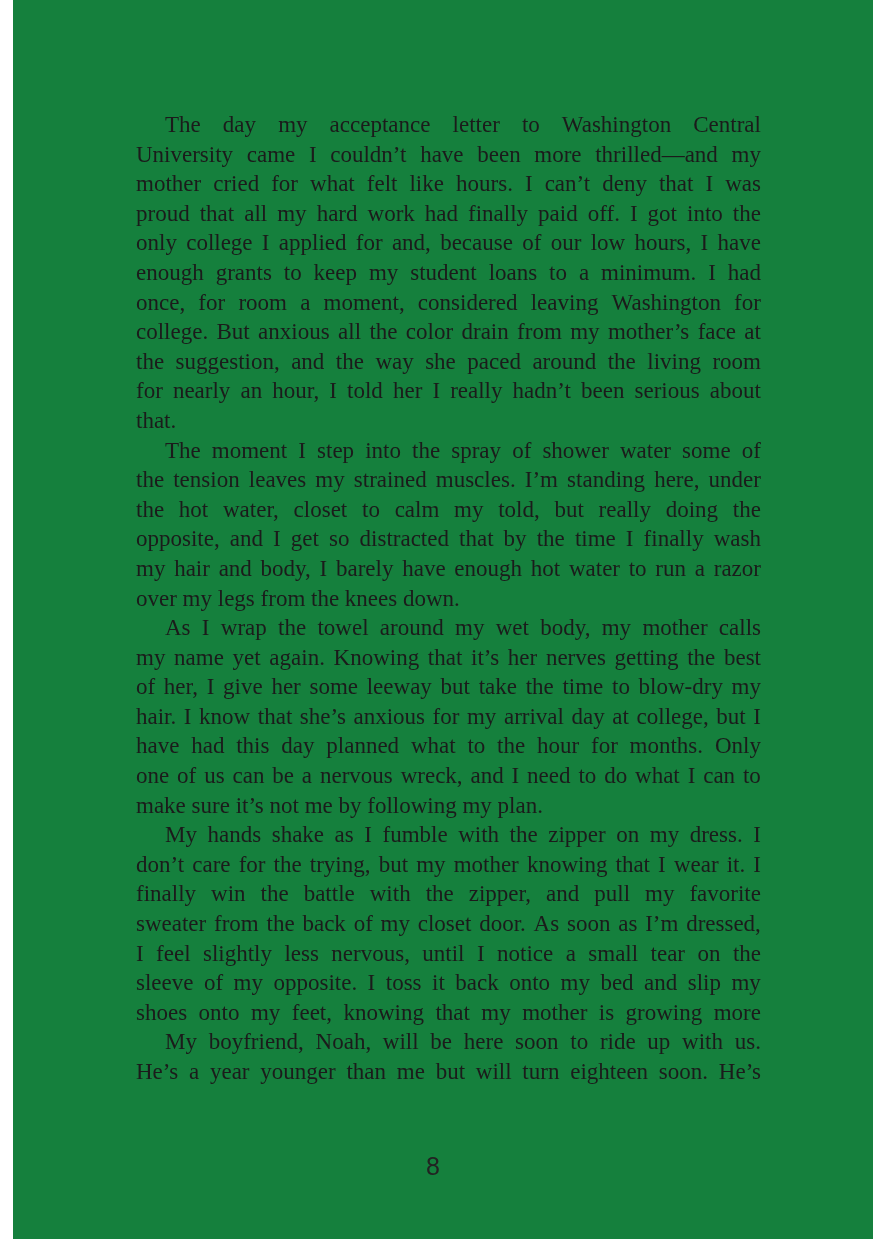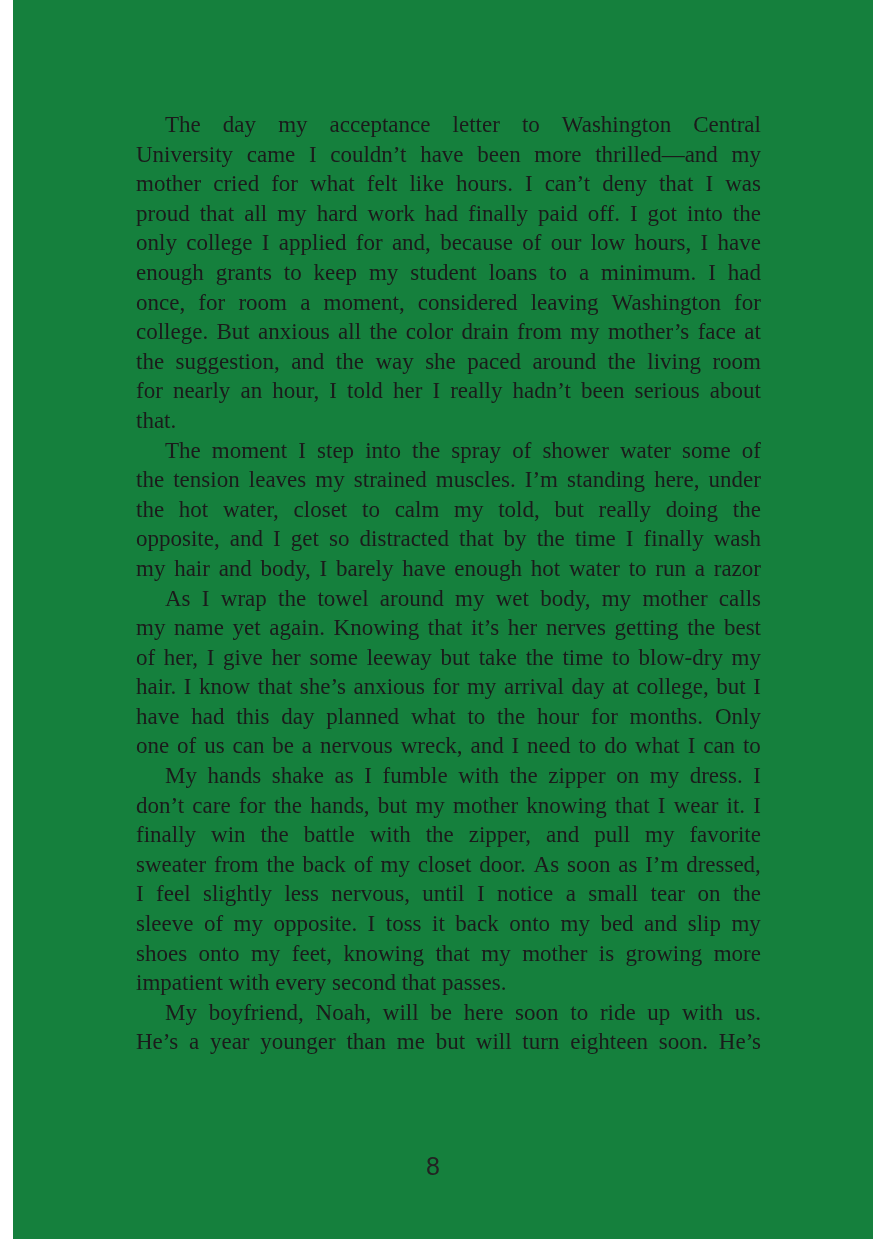"over my legs from the" div.line { html: none -> <div>over my legs from the knees down.</div> }
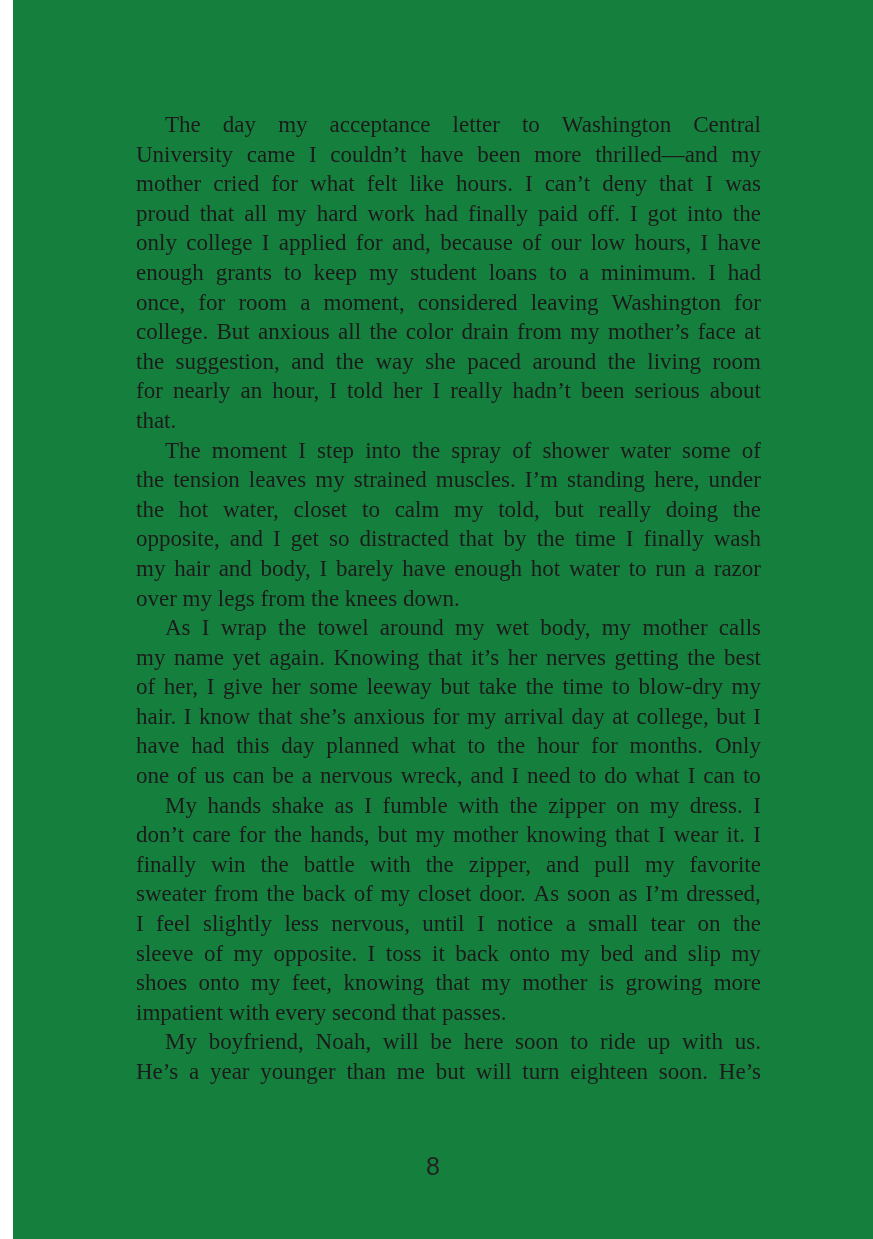"make sure it’s not me" div.line { html: none -> <div>make sure it’s not me by following my plan.</div> }
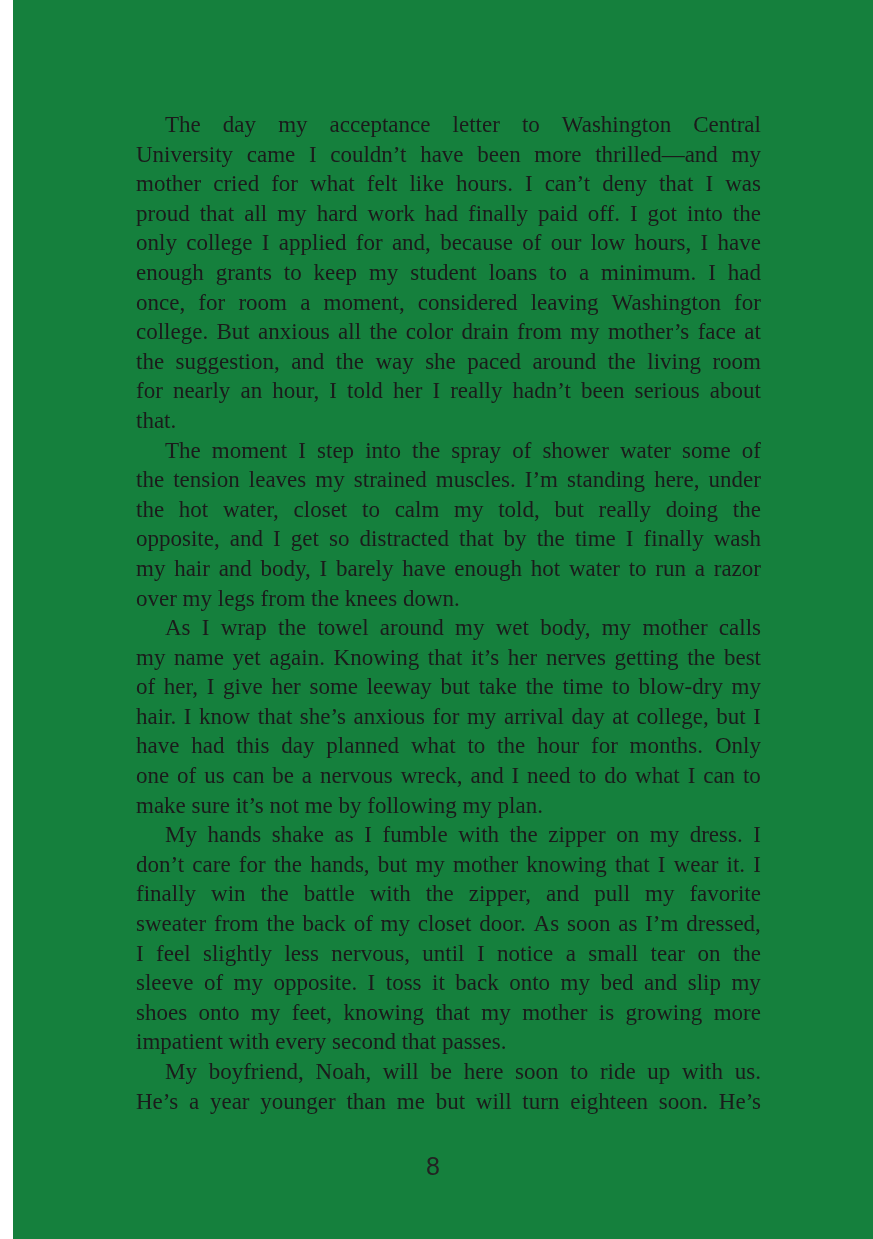"hands," span { text: hands -> trying }
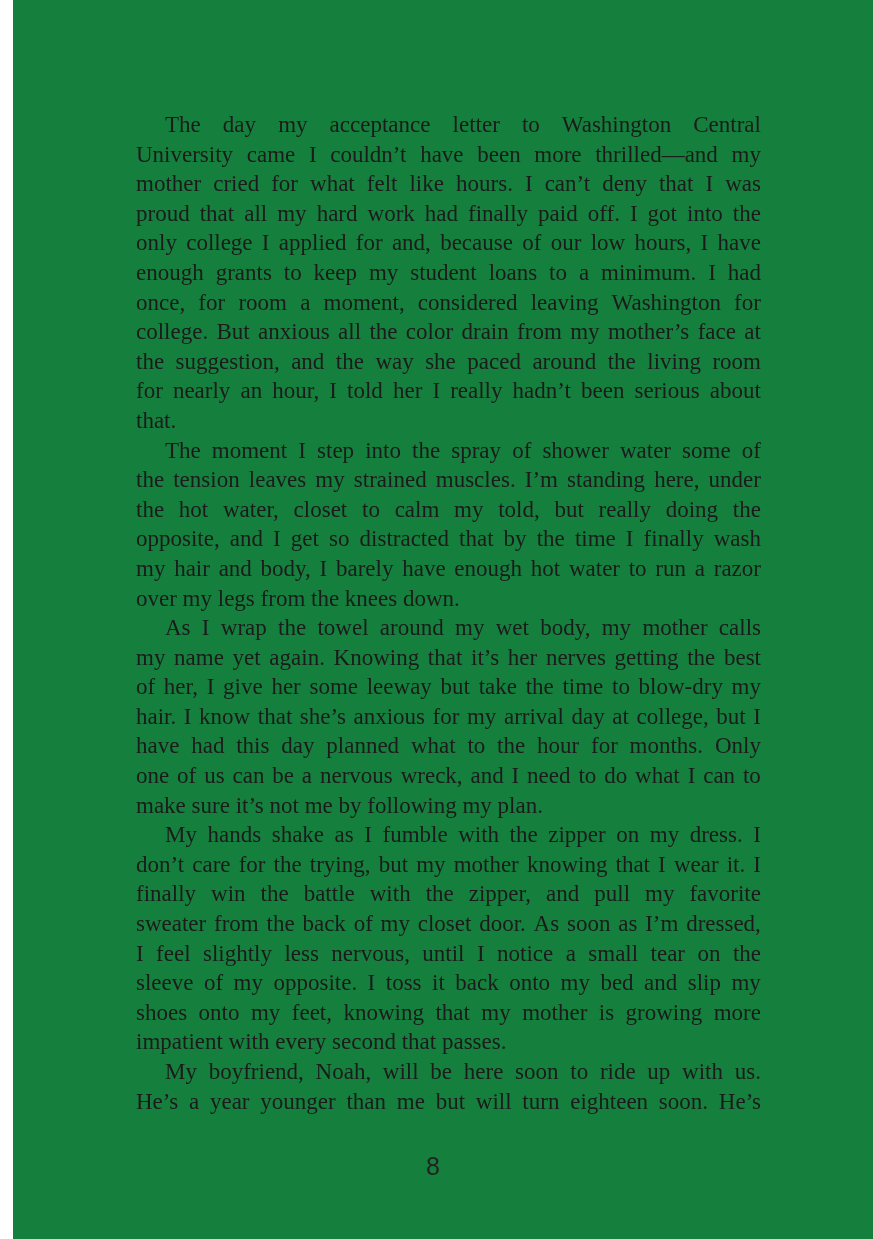"impatient with every second that" div.line { html: <div>impatient with every second that passes.</div> -> none }
